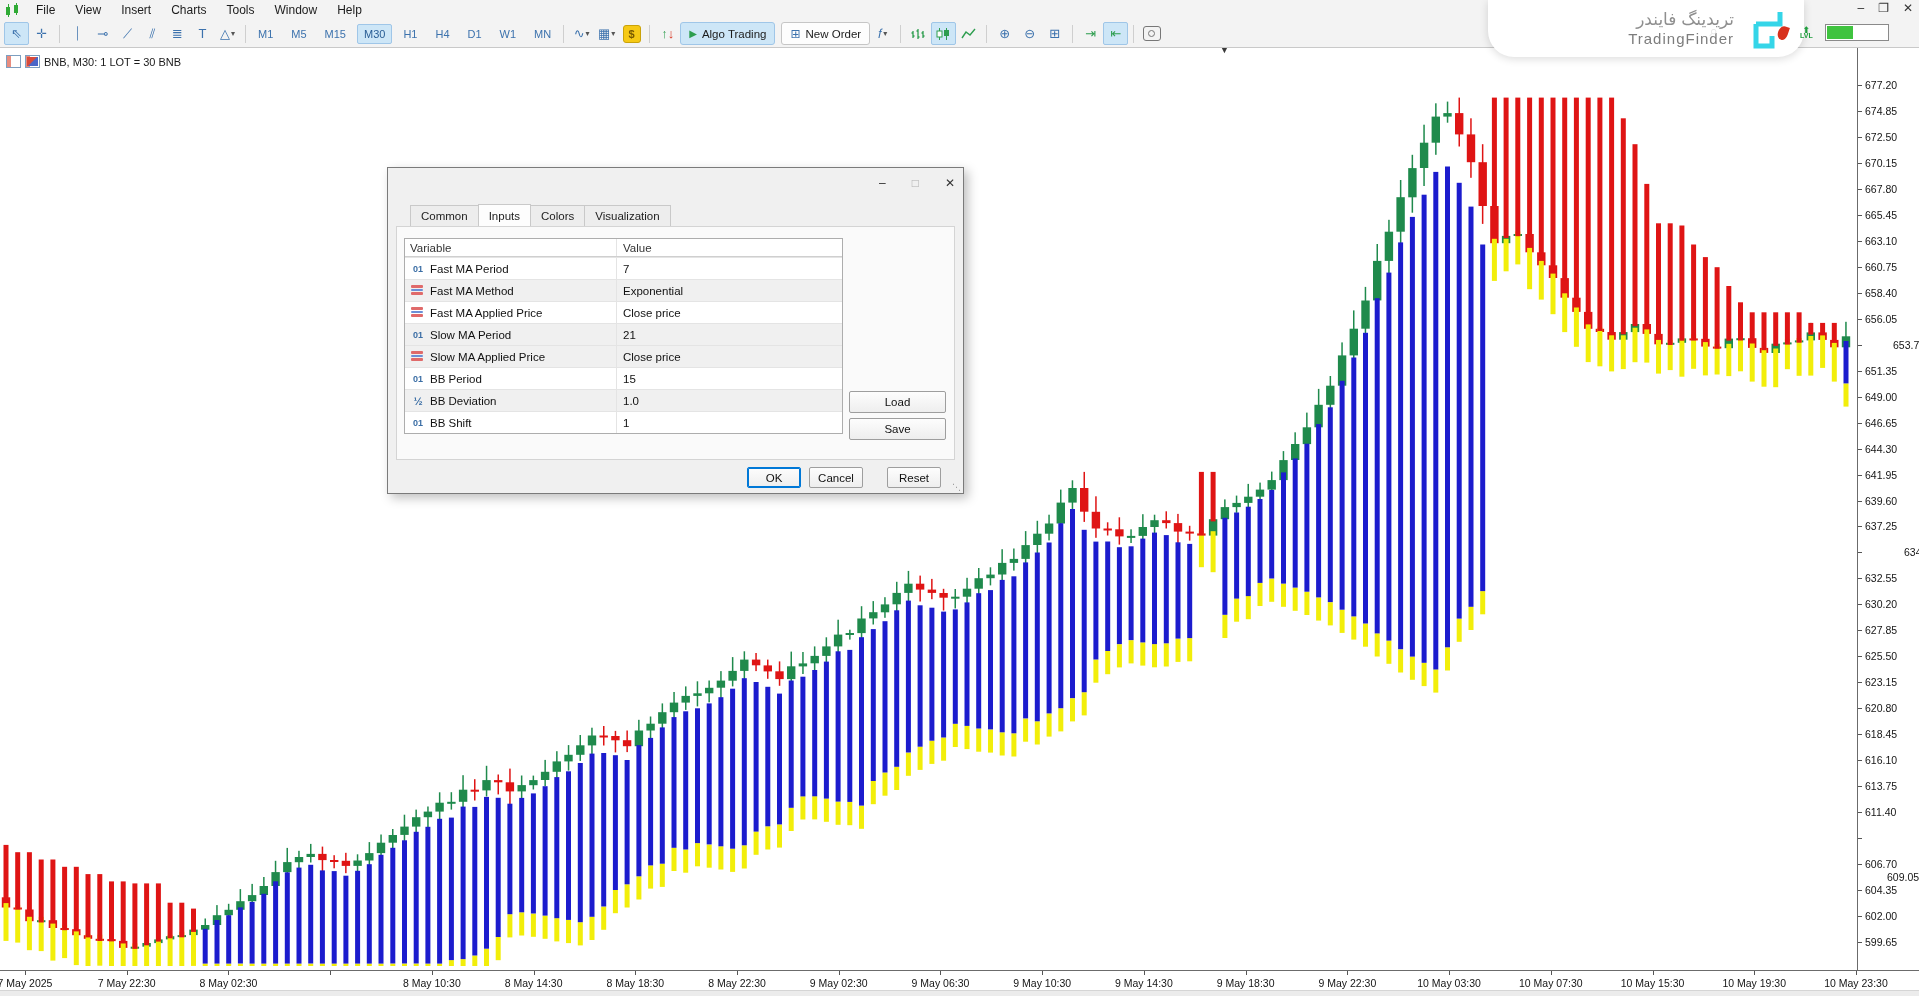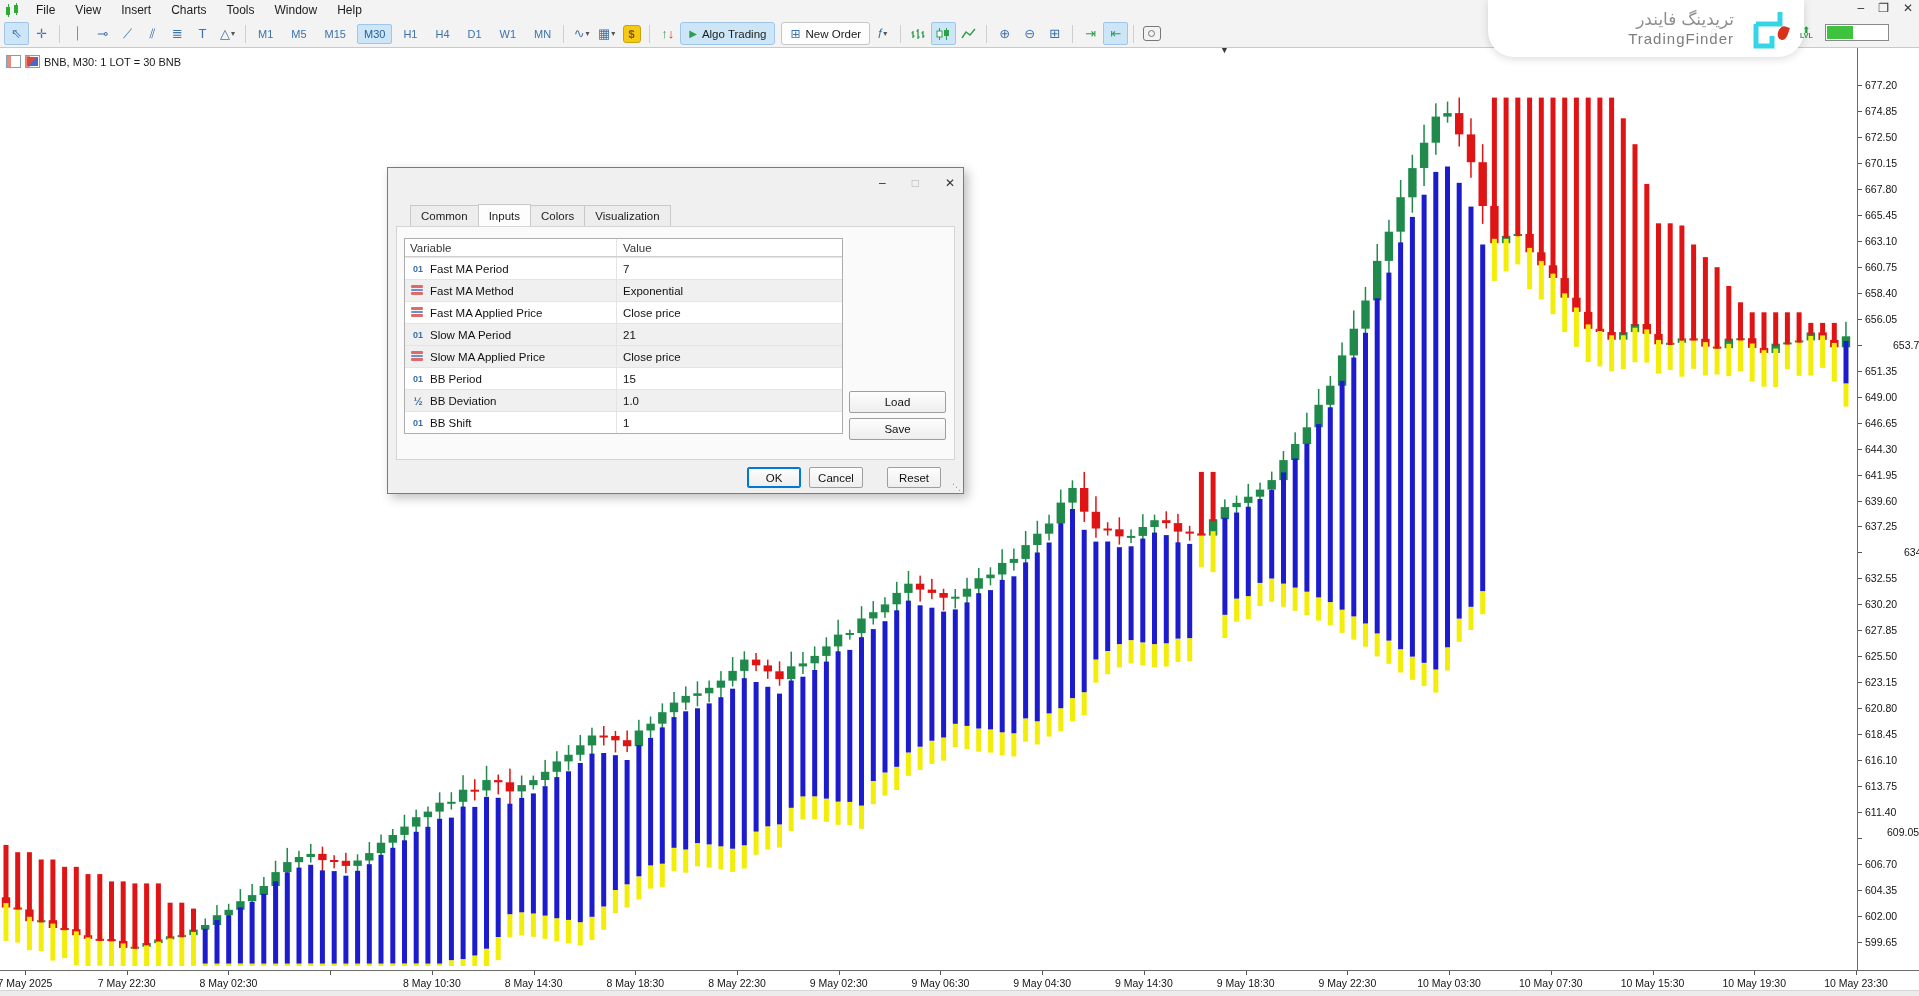"609.05" div.pricelab { top: 779px -> 824px }
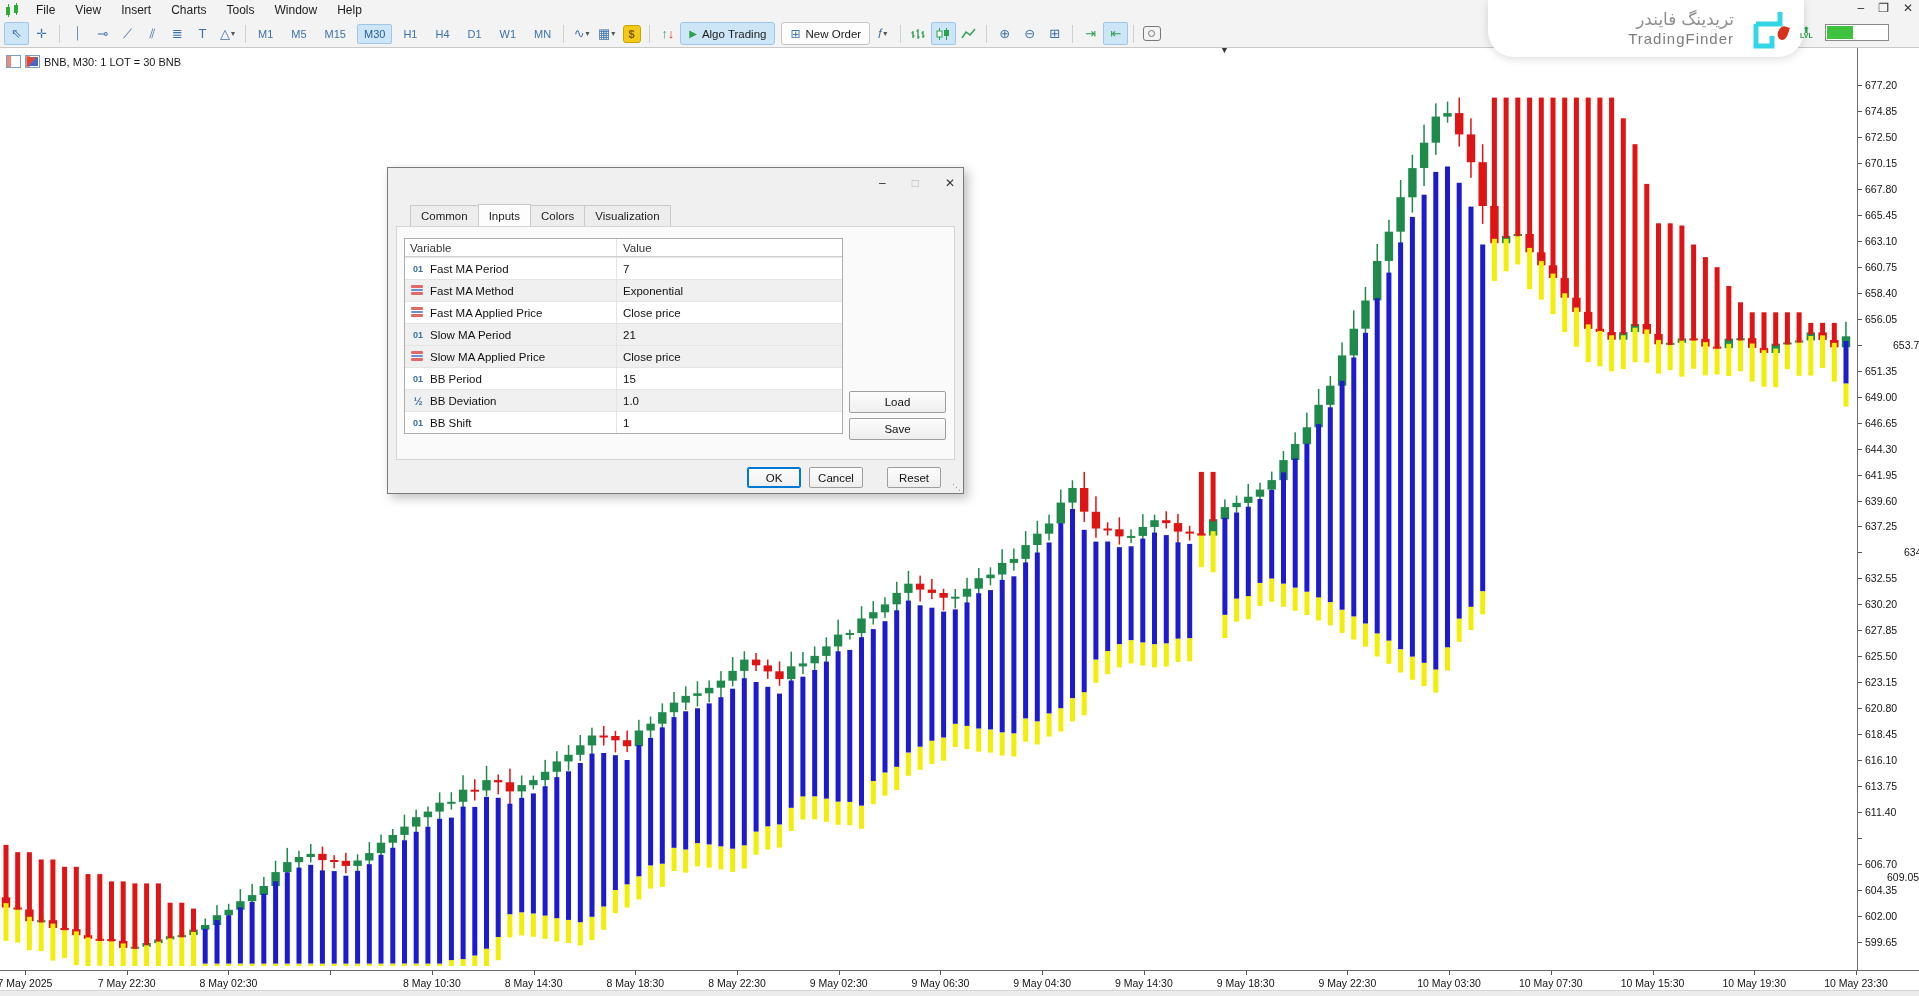"9 May 04:30" div.timelab { text: 04:30 -> 10:30 }
